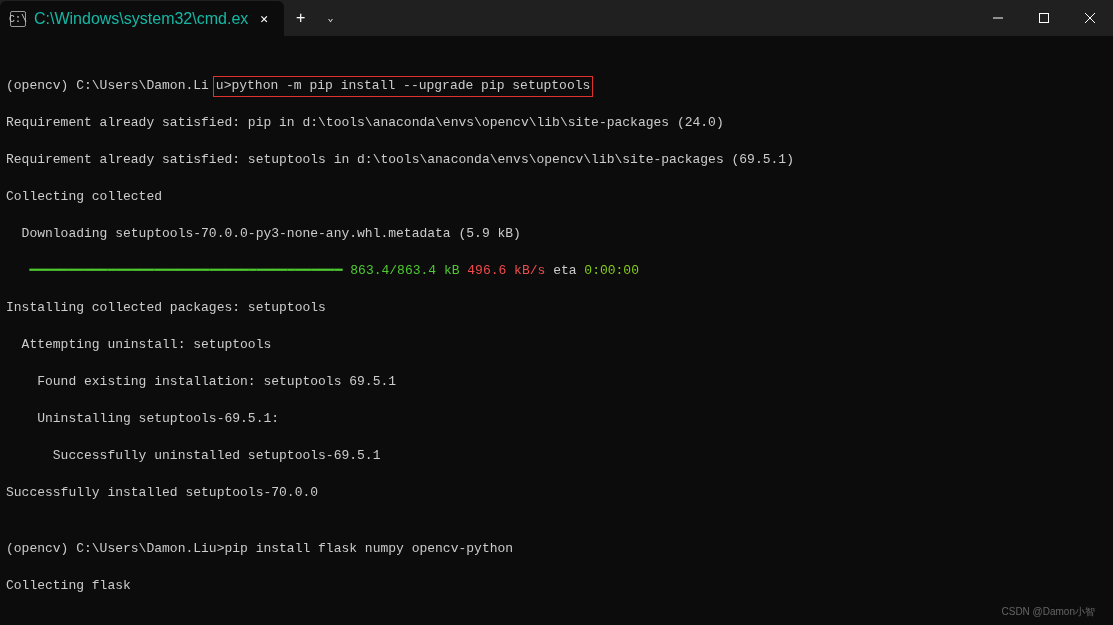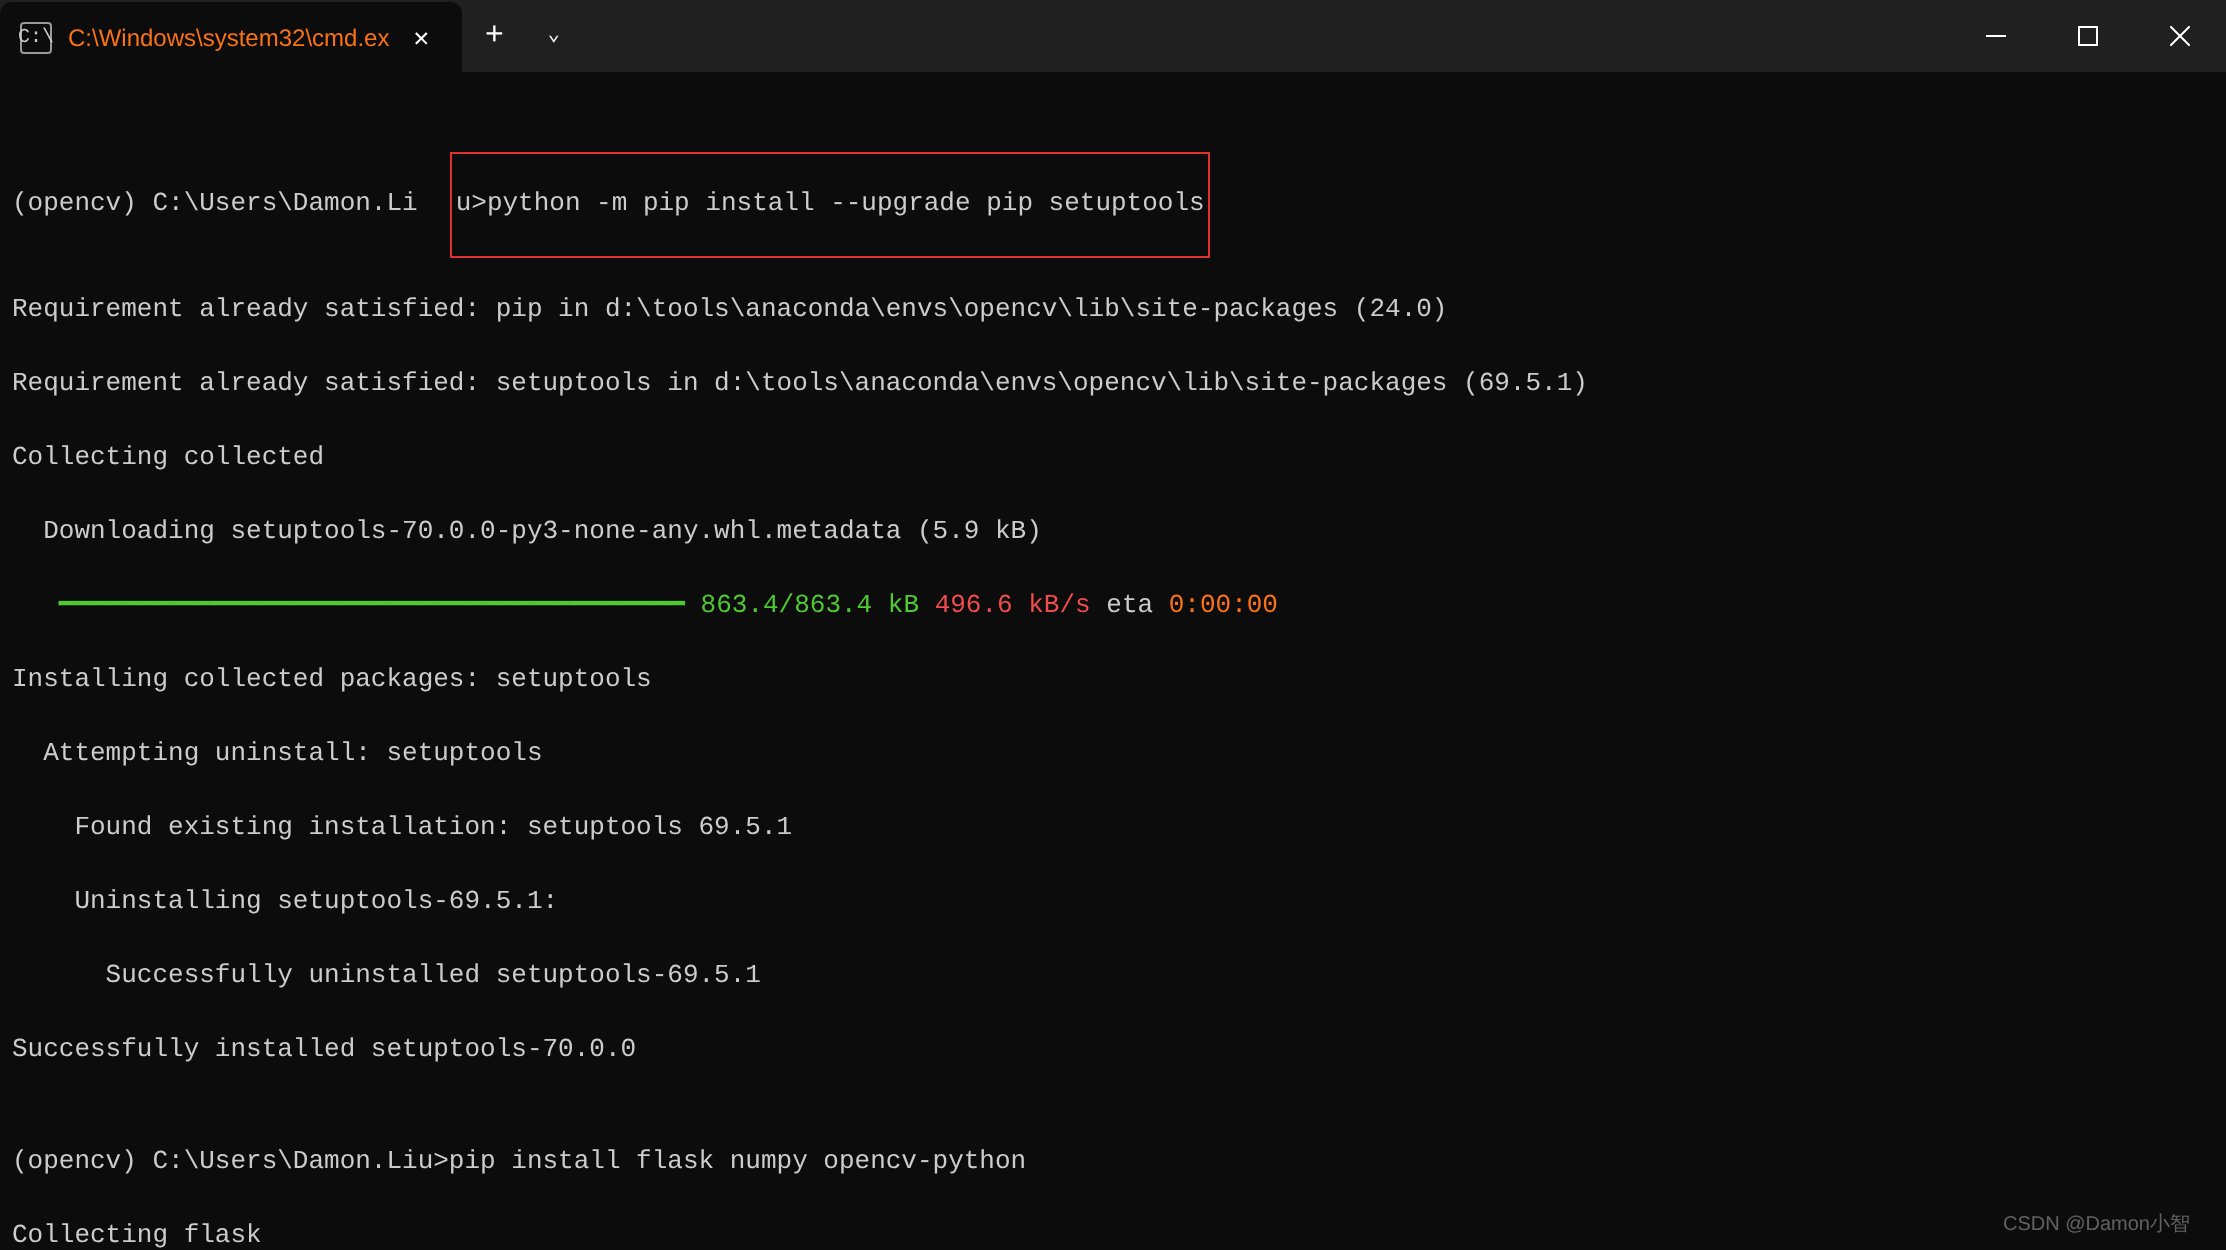"C:\Windows\system32\cmd.ex" .tab-title { color: #f97316 -> #14b8a6; font-size: 12px -> 16px }
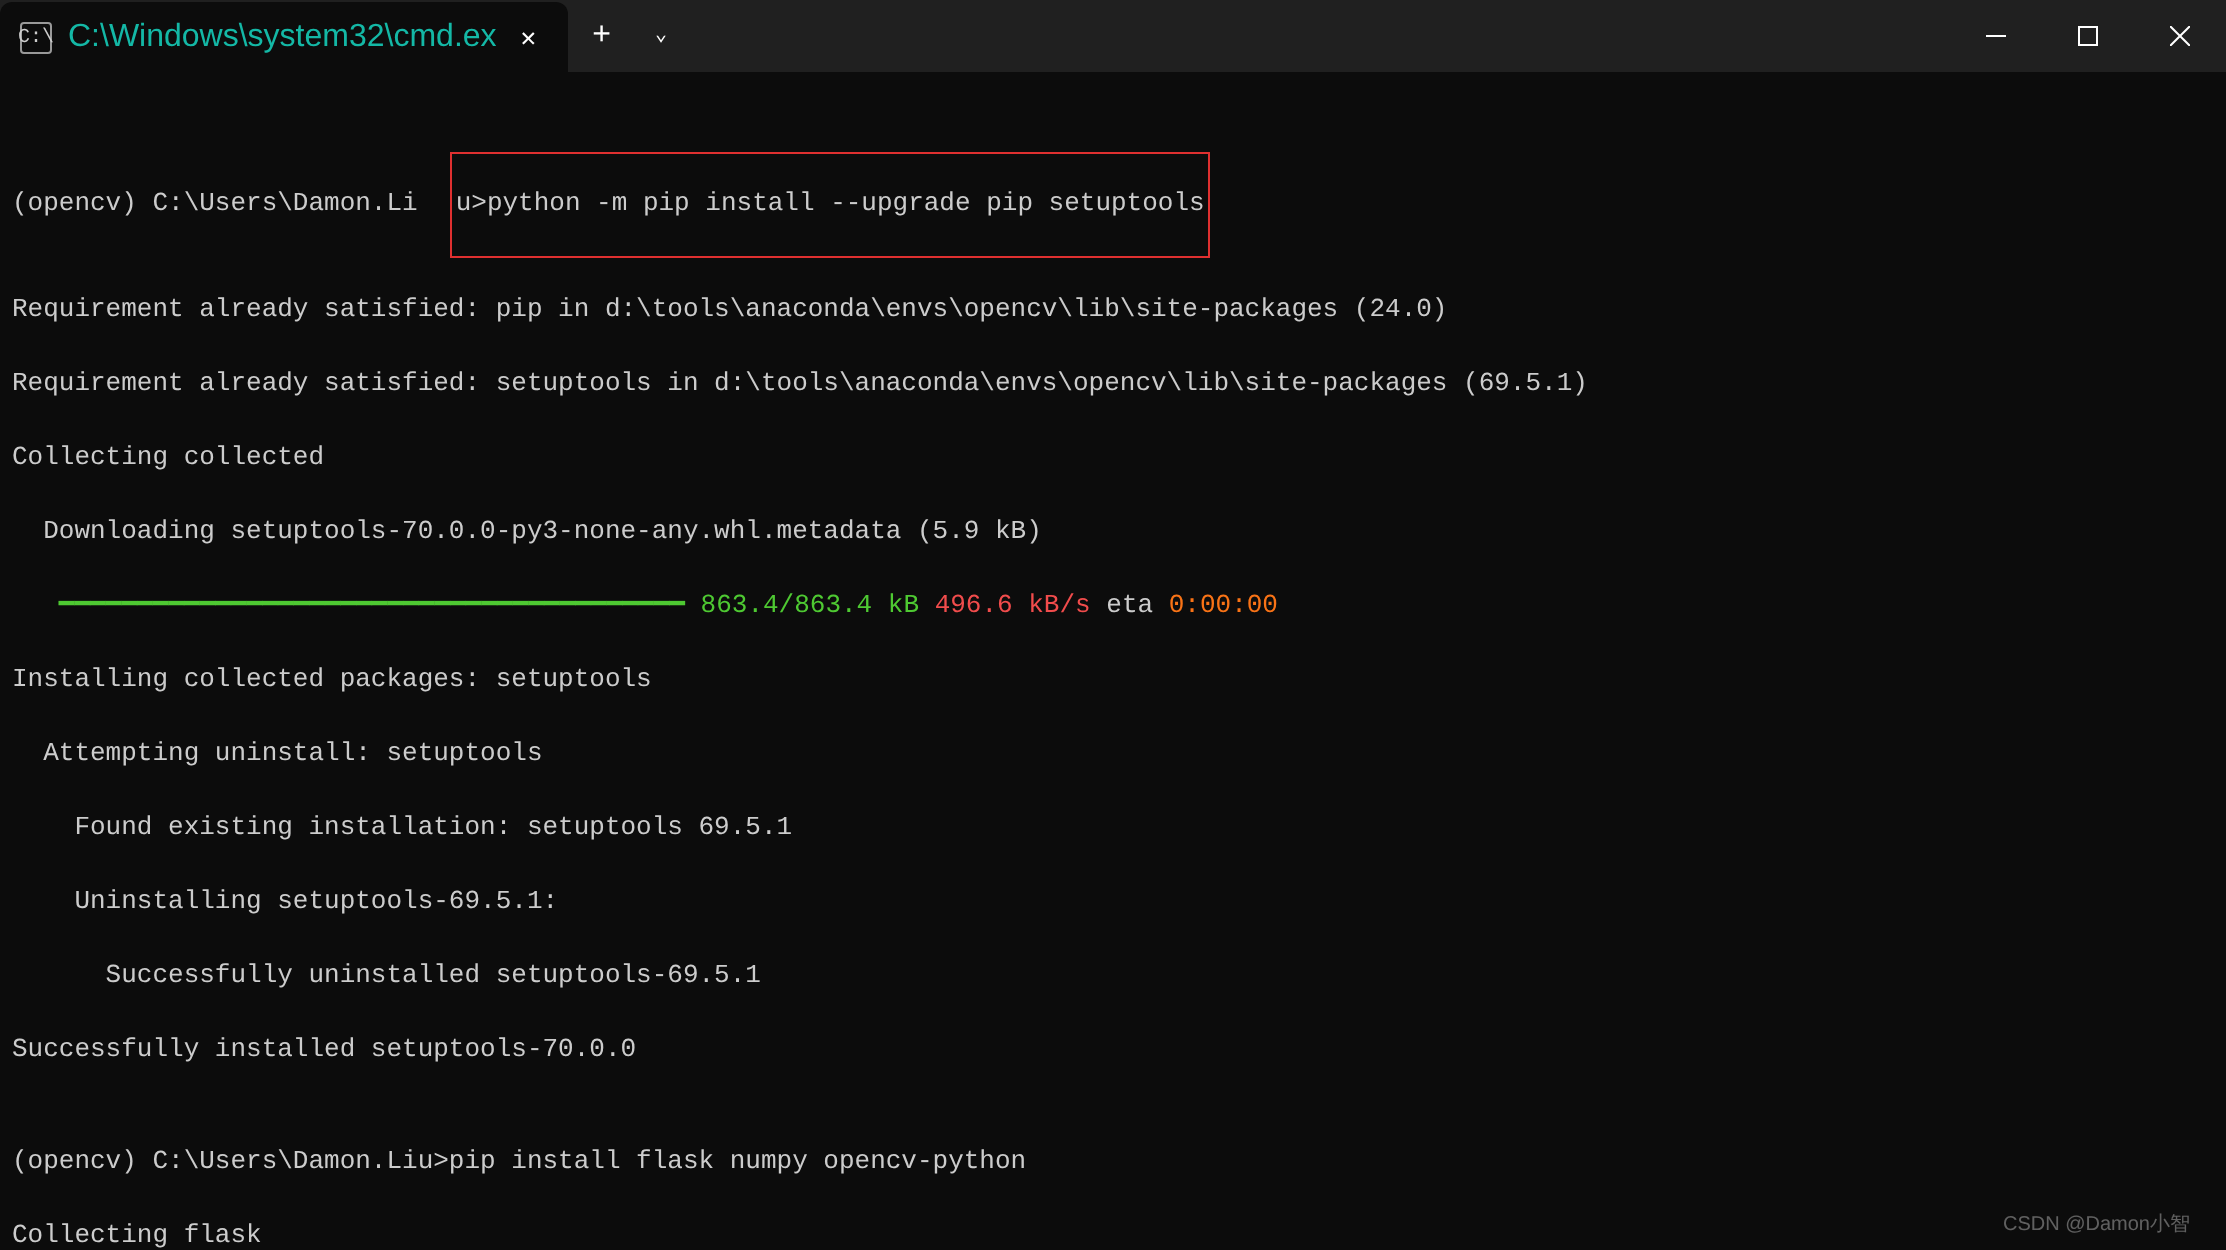"u>python -m pip install --upgrade" .highlight-box { margin: -1px 16px -> -1px 4px; padding: 16px 2px -> 0 2px }
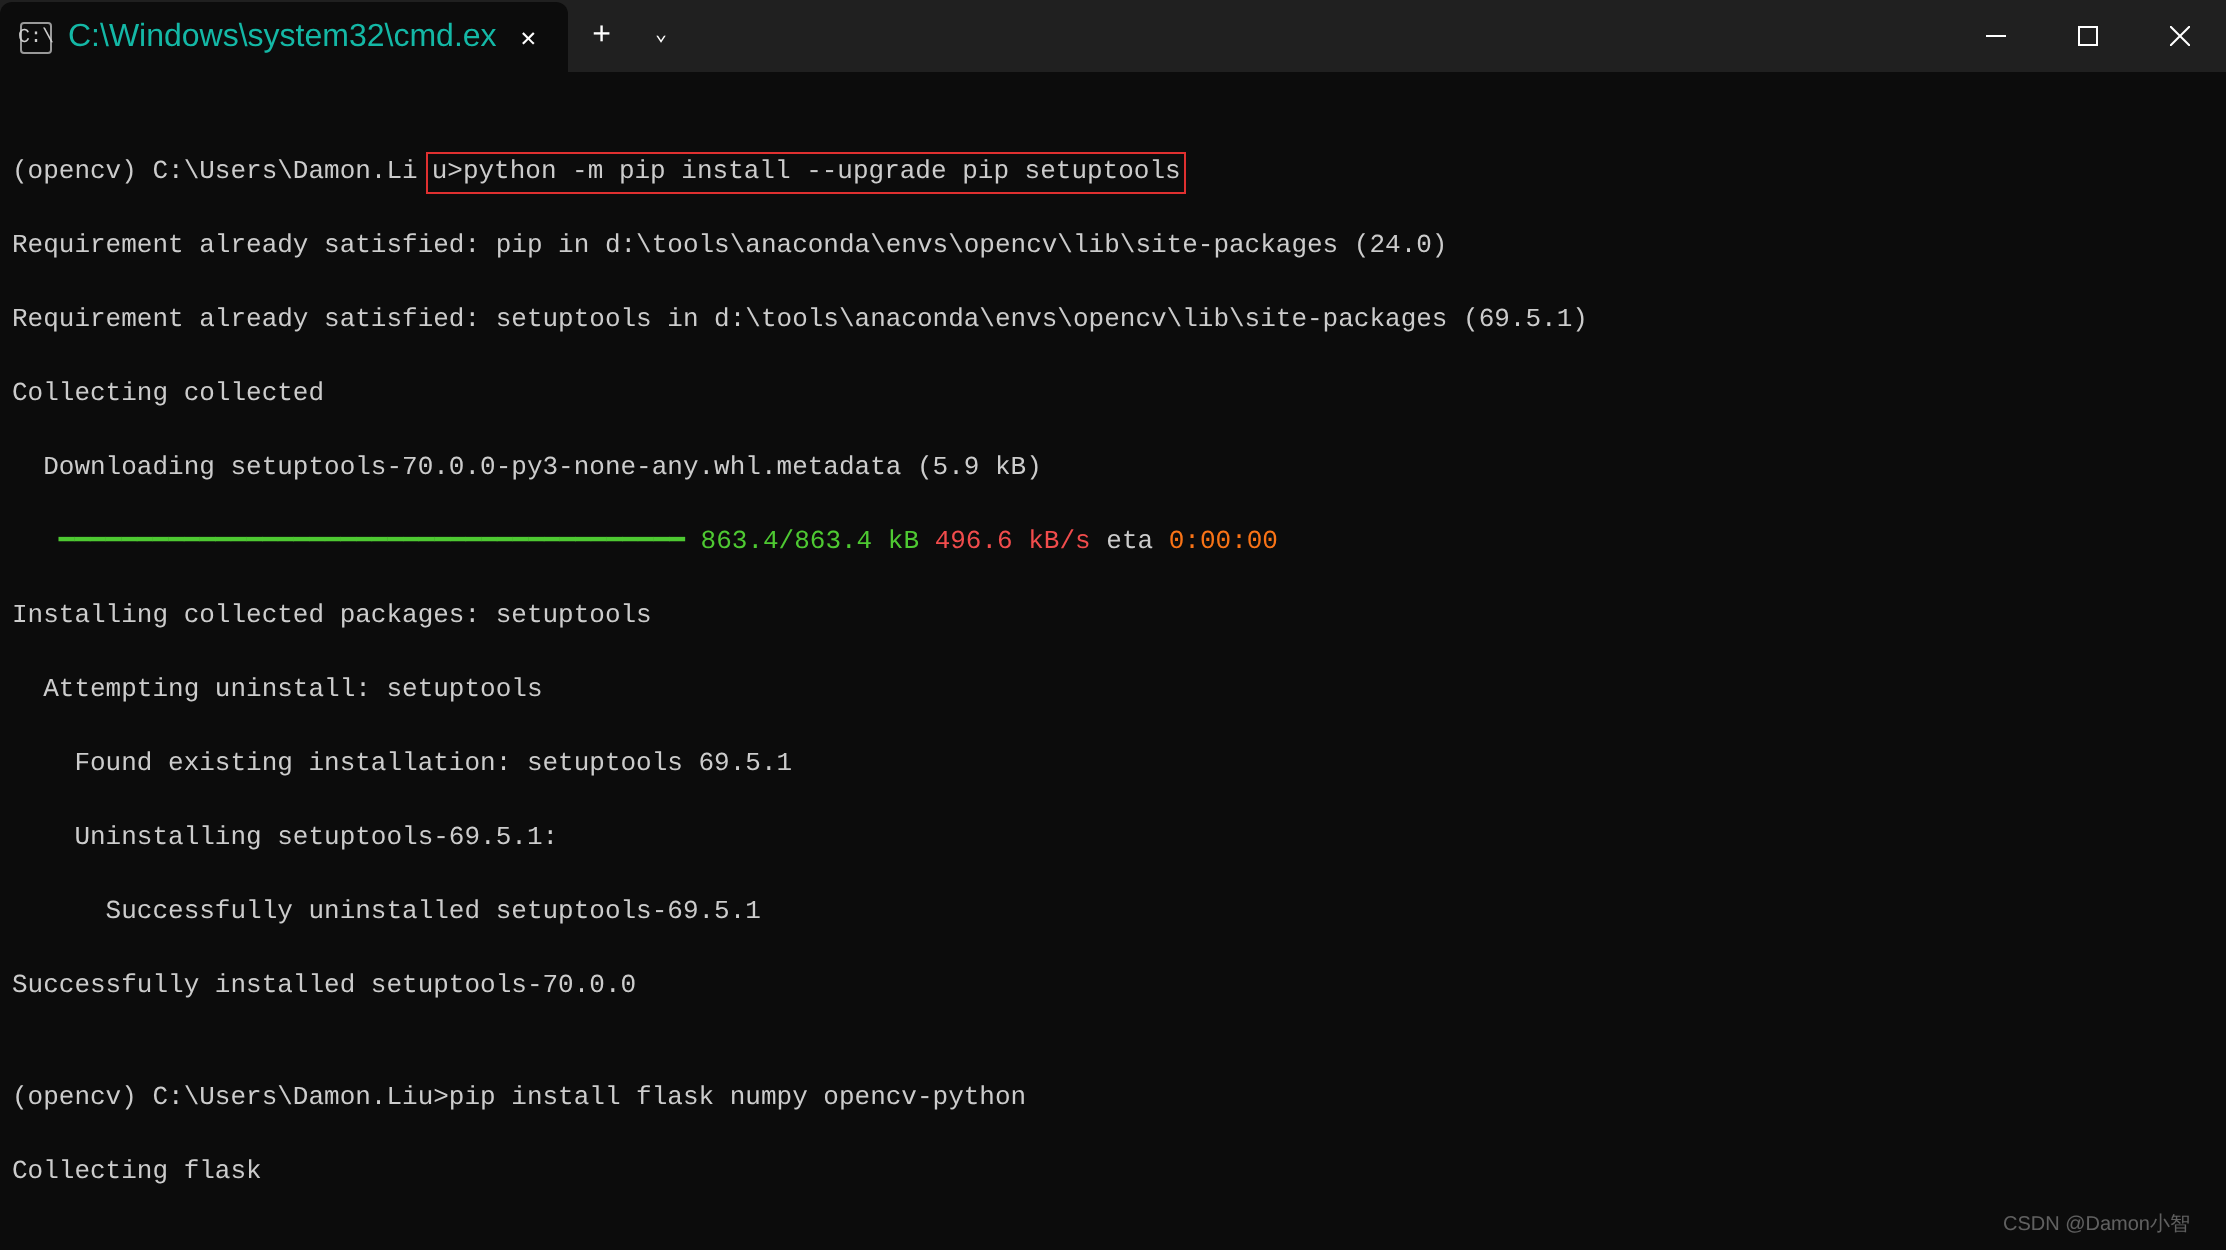"0:00:00" .cyan { color: #f97316 -> #84cc16 }
